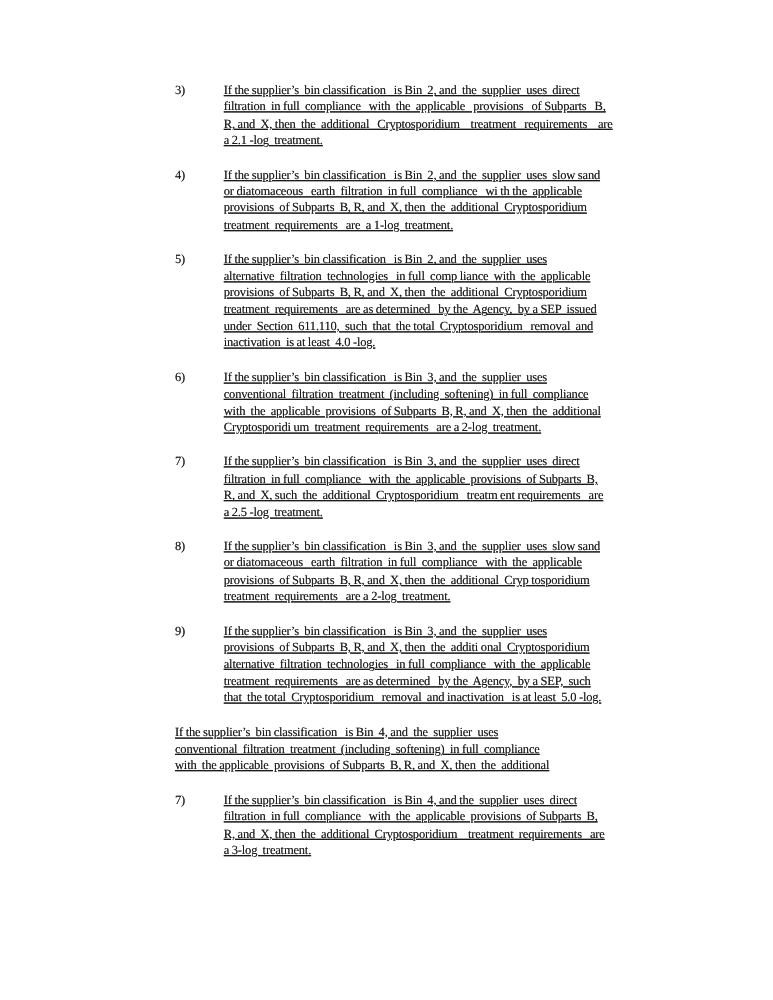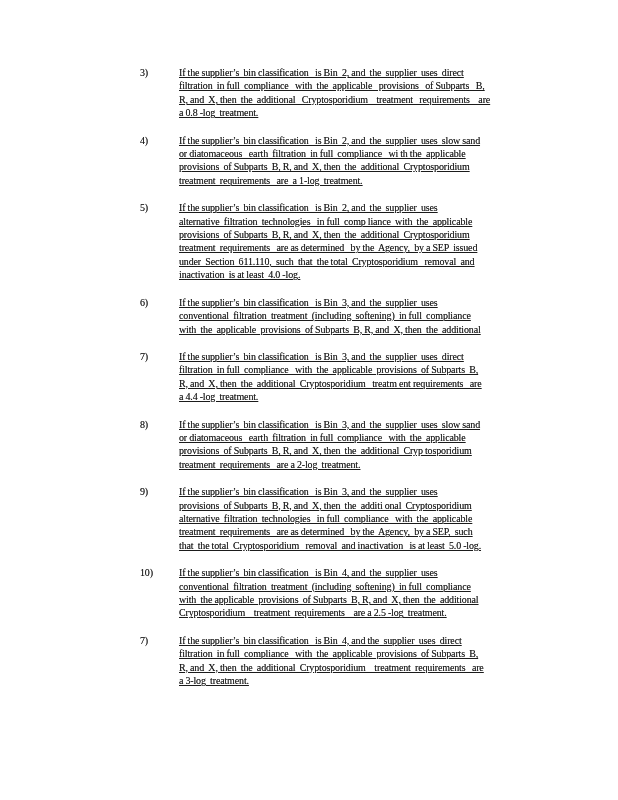"a 0.8 -log treatment." div.line { text: 0.8 -> 2.1 }
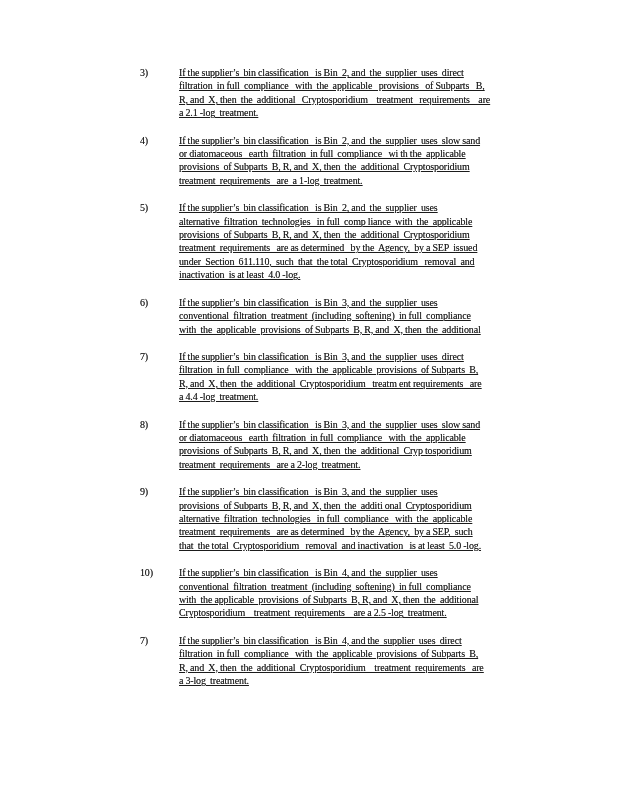"Cryptosporidi um treatment requirements" div.line { html: none -> <div>Cryptosporidi um treatment requirements are a 2-log treatment.</div> }
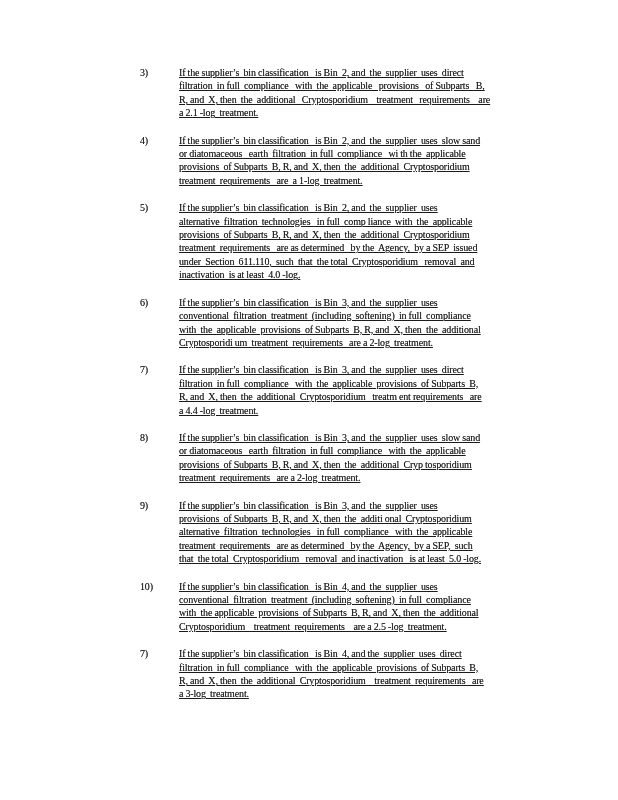"R, and X, then the additional Cryptosporidium treatm" div.line { text: then -> such }
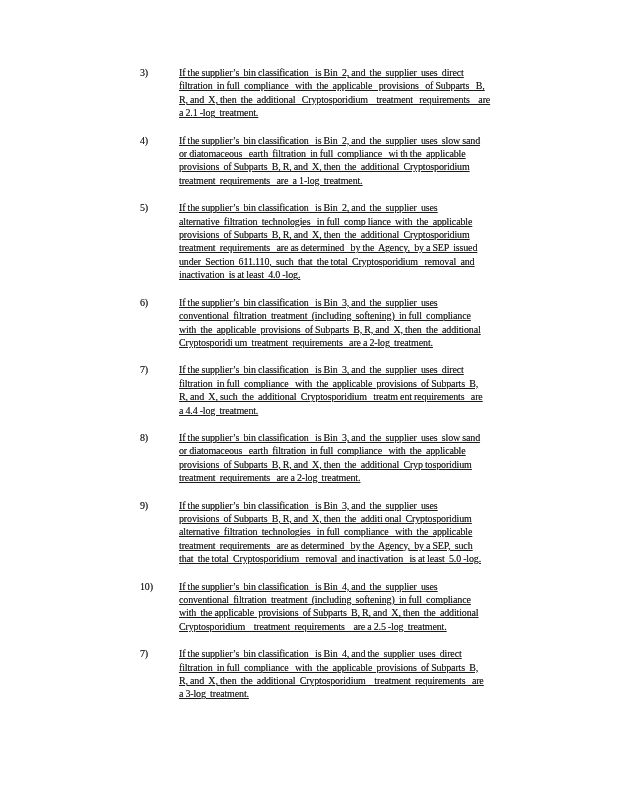"a 4.4 -log treatment." div.line { text: 4.4 -> 2.5 }
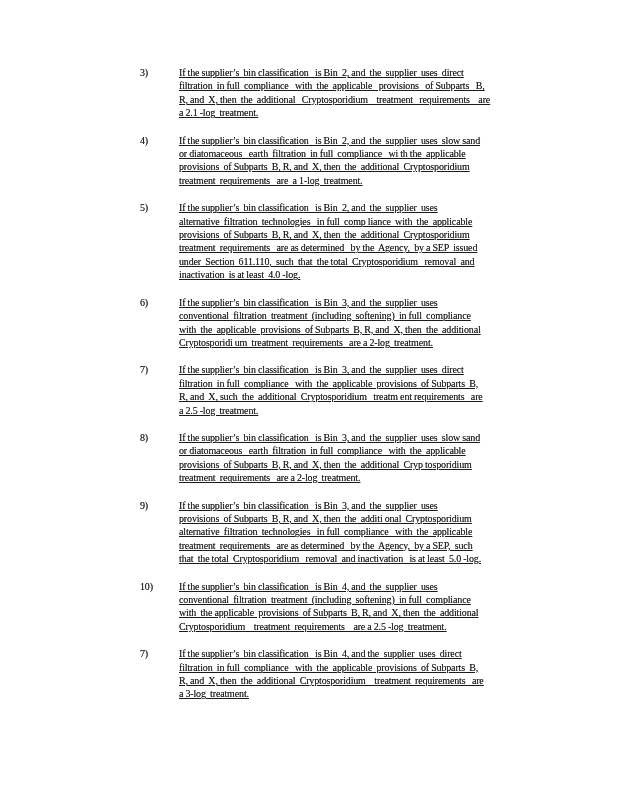"10)" div.num { html: <div>10)</div> -> none }
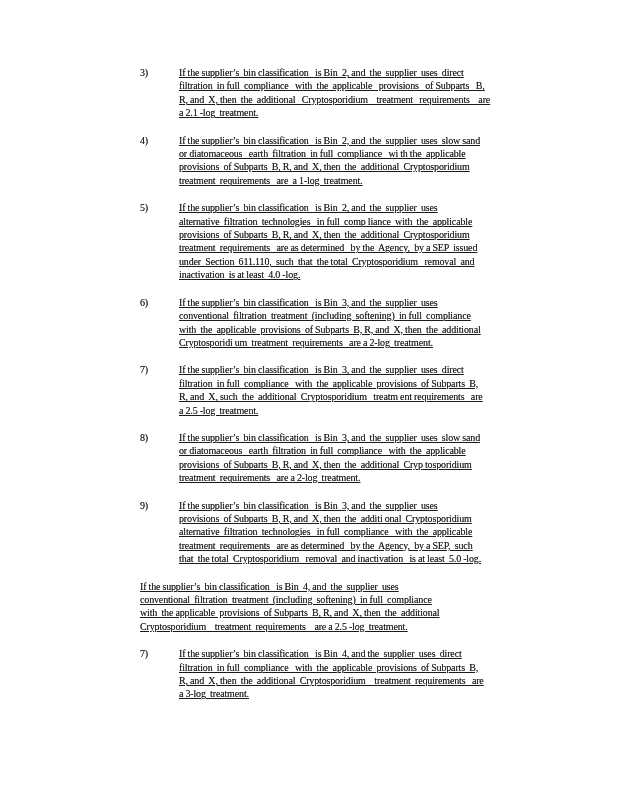"Cryptosporidium treatment requirements" div.line { html: <div>Cryptosporidium treatment requirements are a 2.5 -log treatment.</div> -> none }
